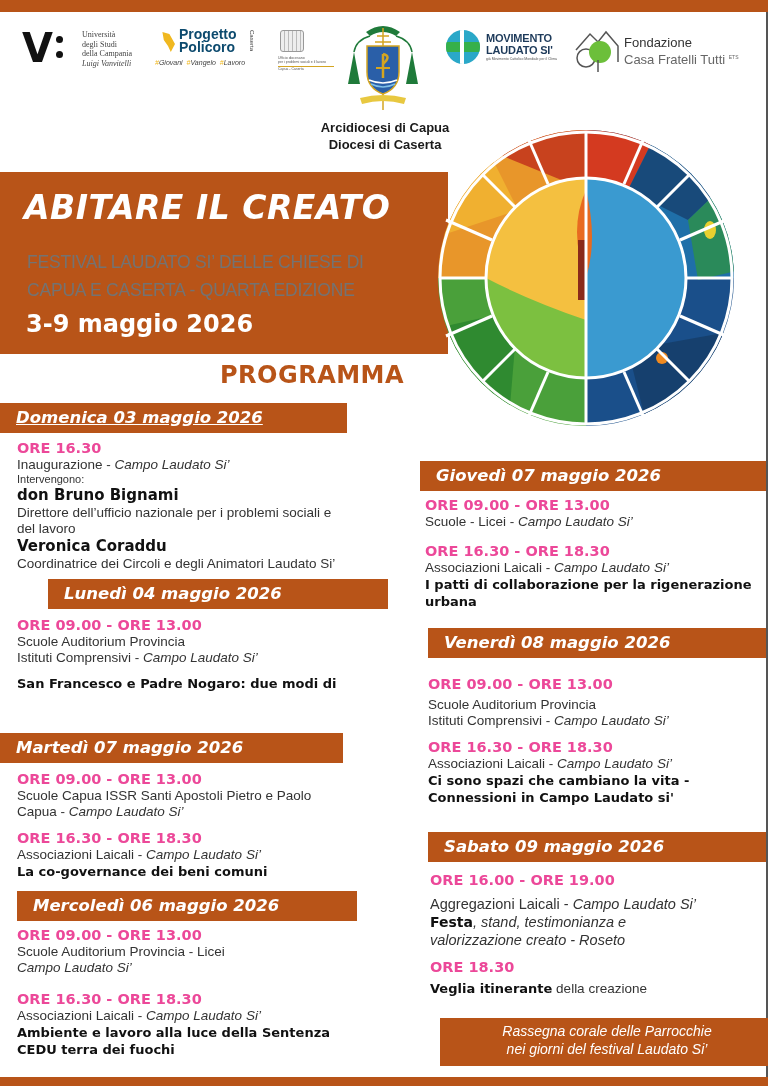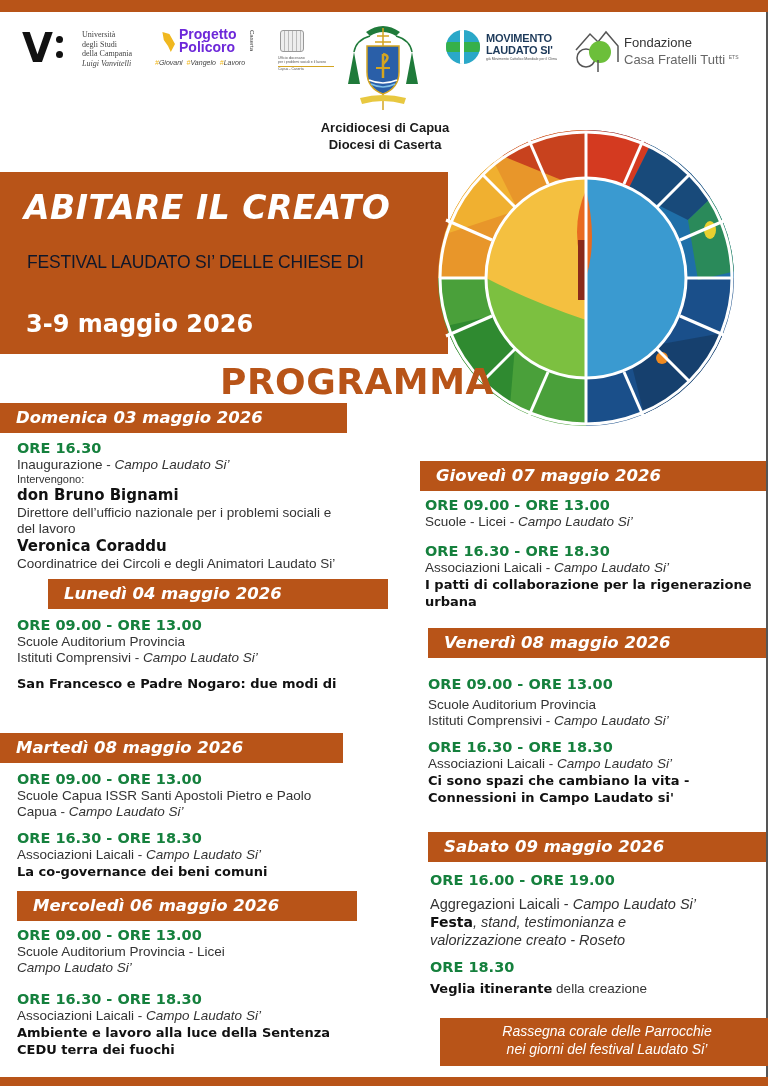"Progetto" .pol-title { color: #6d28d9 -> #0c4a6e }
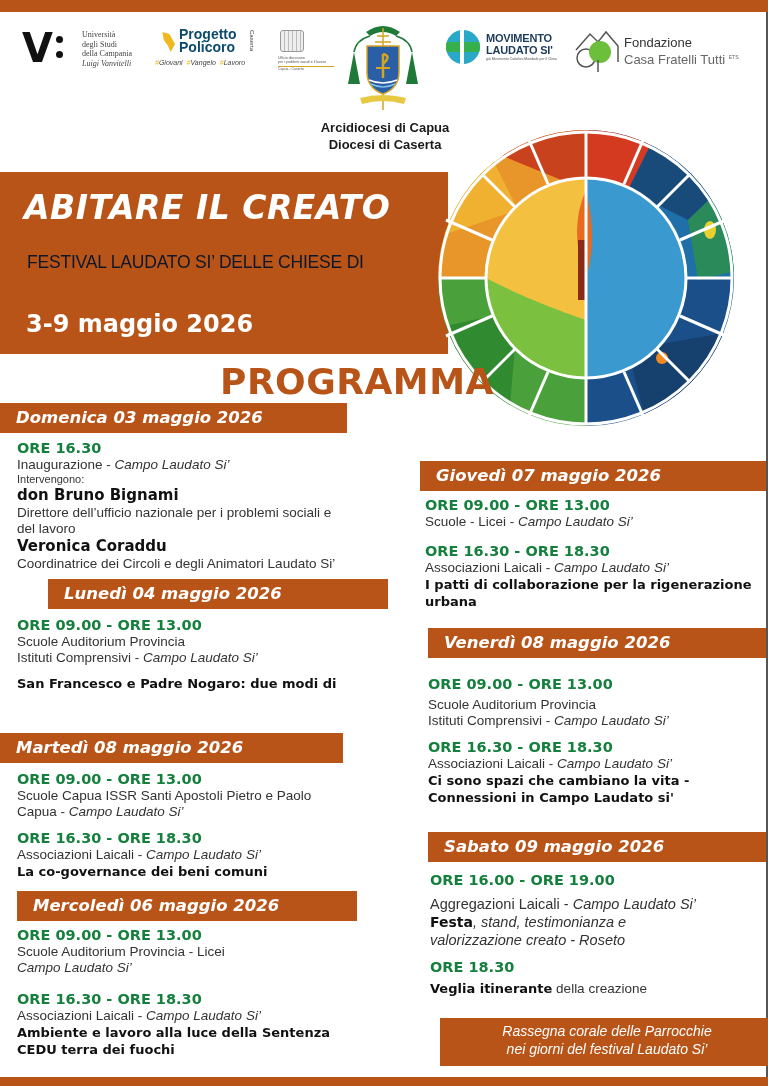"FESTIVAL LAUDATO SI’ DELLE CHIESE" .banner-sub { color: #0f172a -> #737373 }
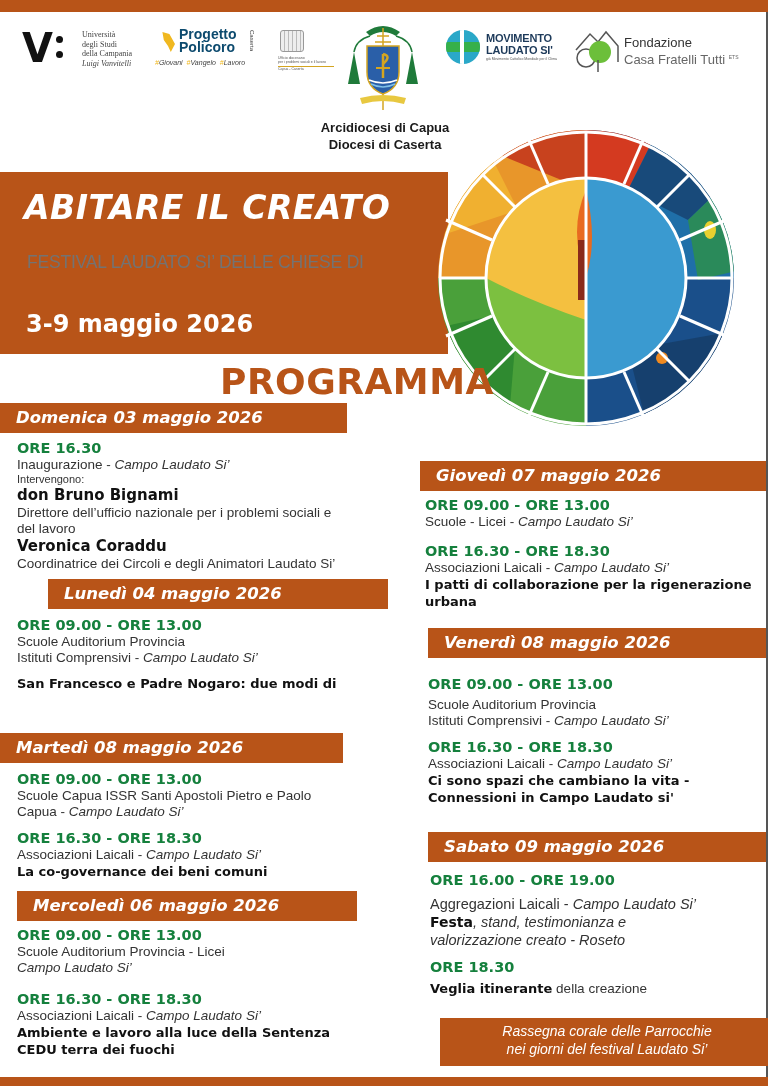"CAPUA E CASERTA - QUARTA" div { html: none -> <div>CAPUA E CASERTA - QUARTA EDIZIONE</div> }
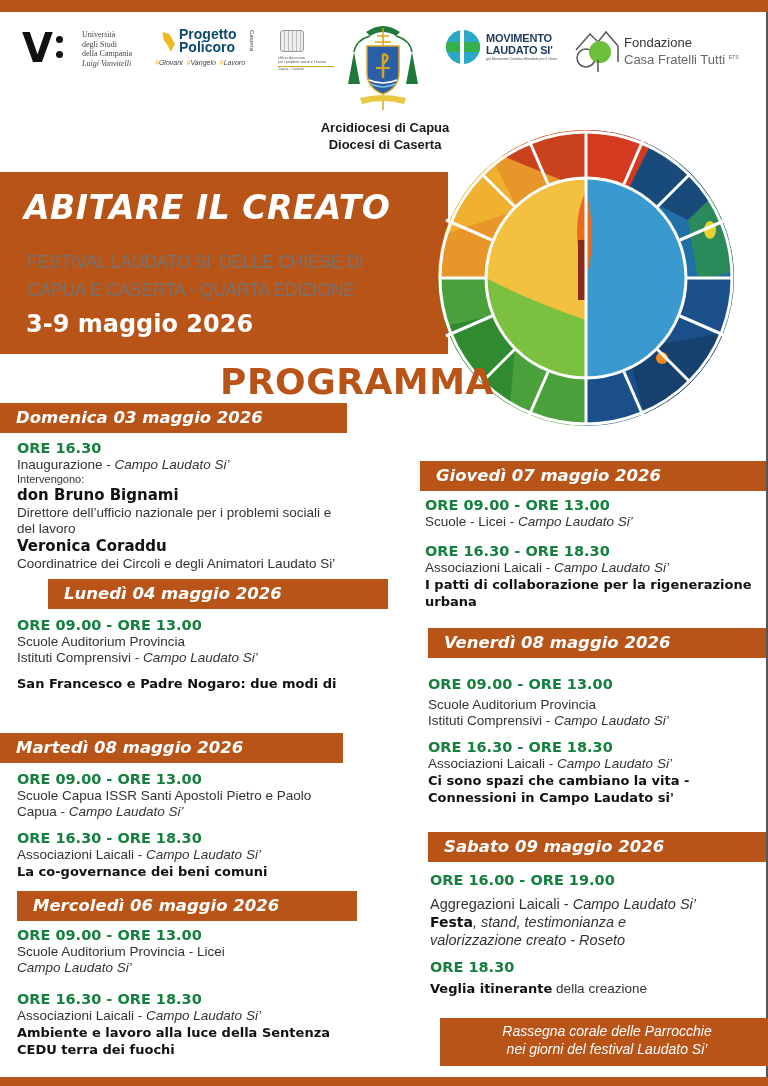"PROGRAMMA" .programma { font-size: 36px -> 24px }
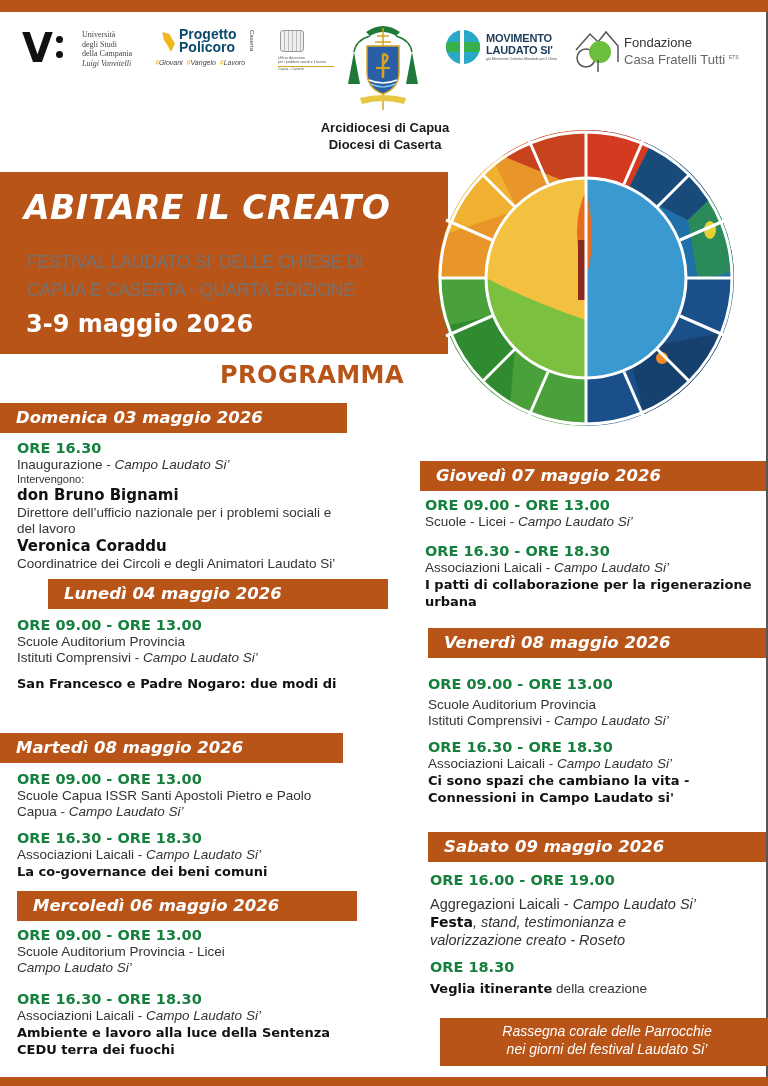"Domenica 03 maggio 2026" div.day-header { text-decoration: none -> underline }
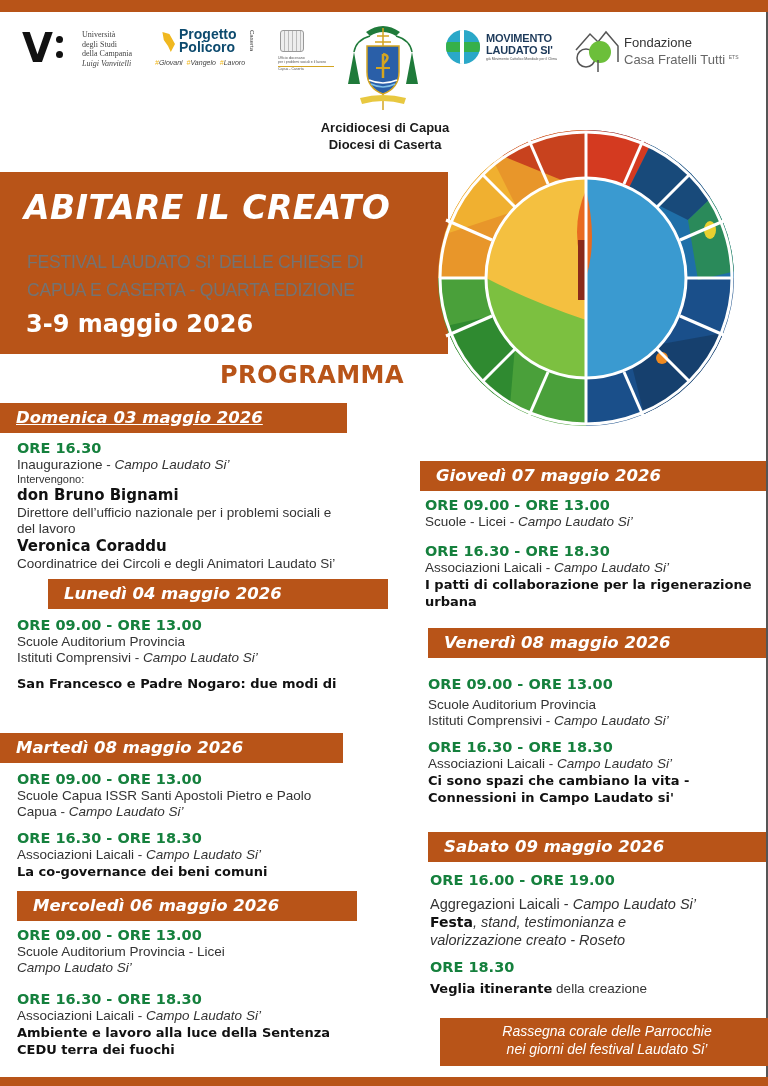"ORE 16.30" .ev-time { color: #15803d -> #ec4899 }
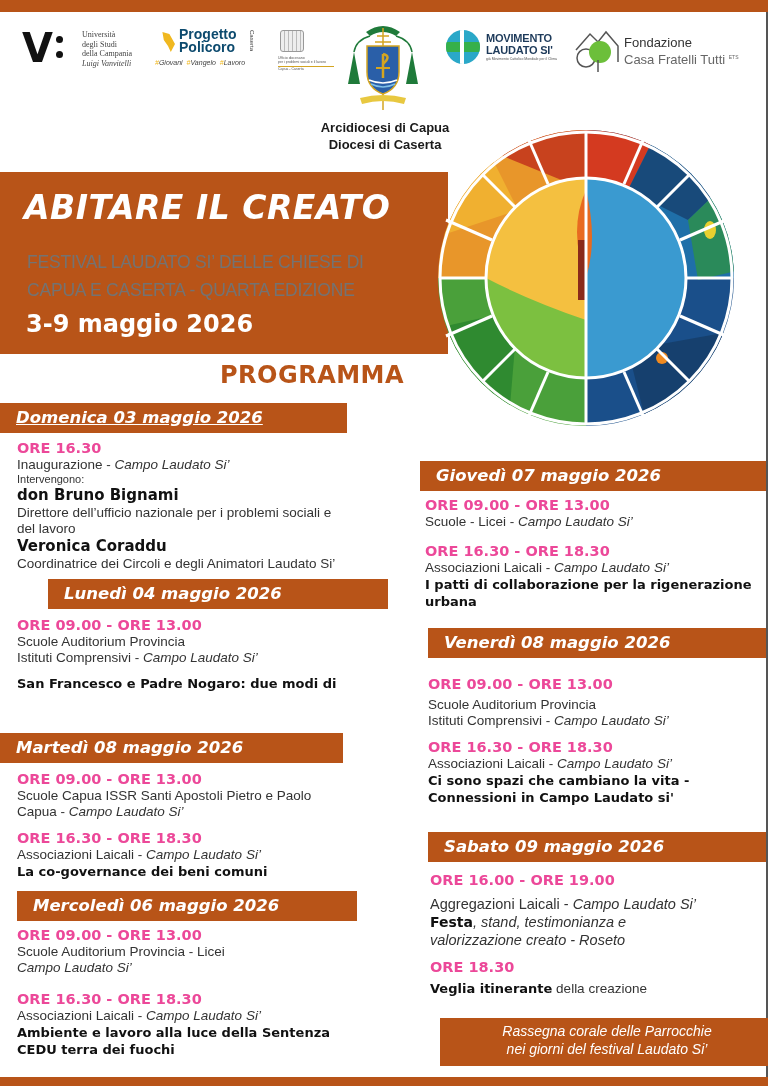"Martedì 08 maggio 2026" div.day-header { text: 08 -> 07 }
